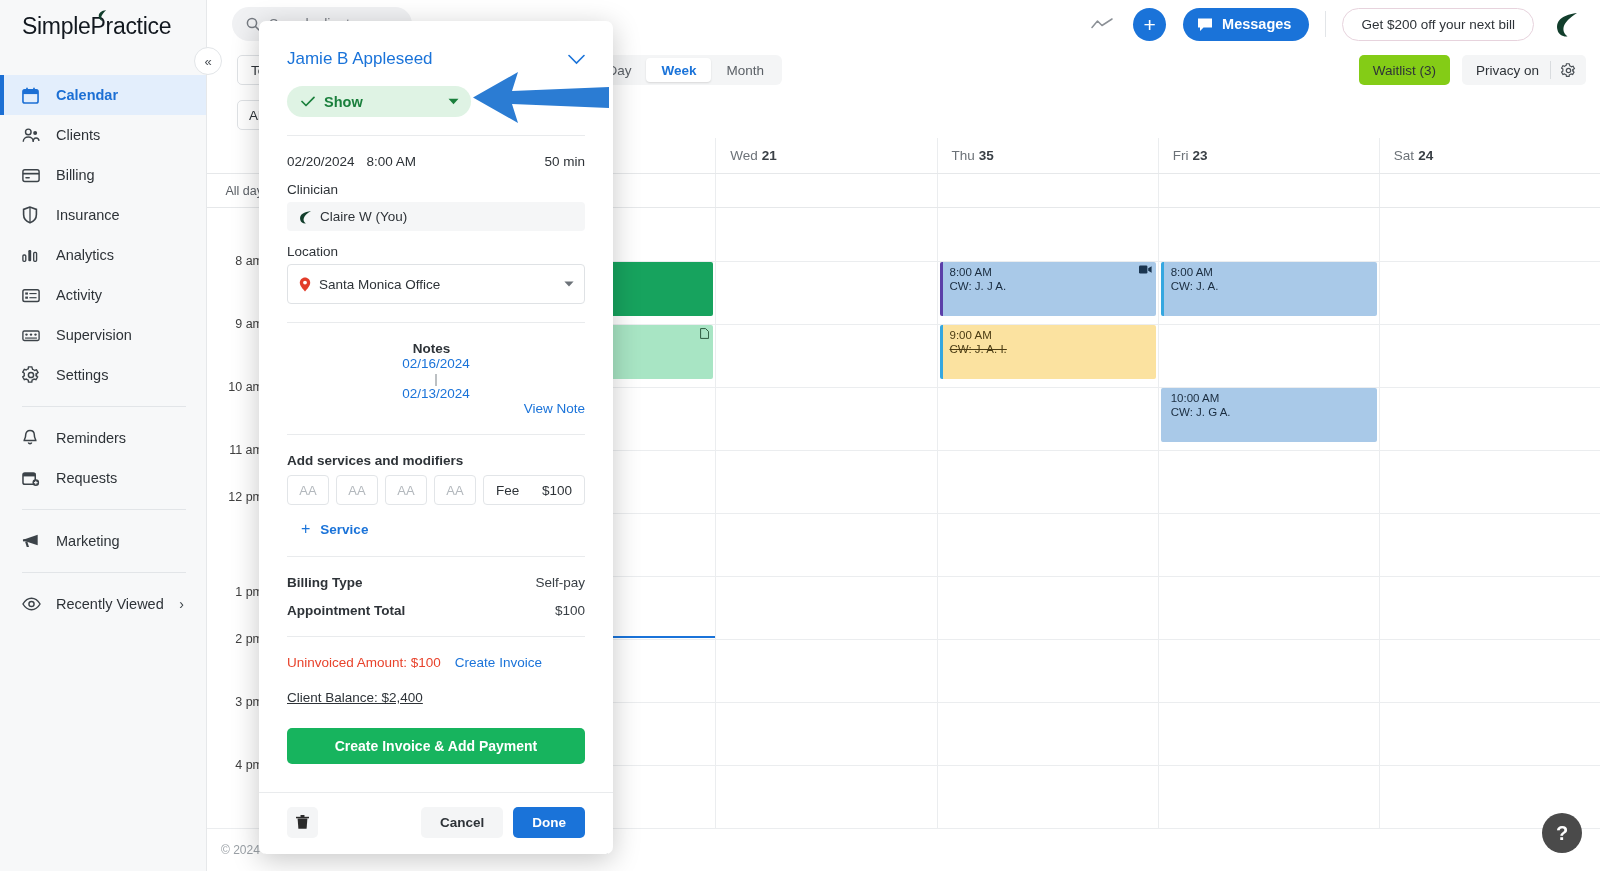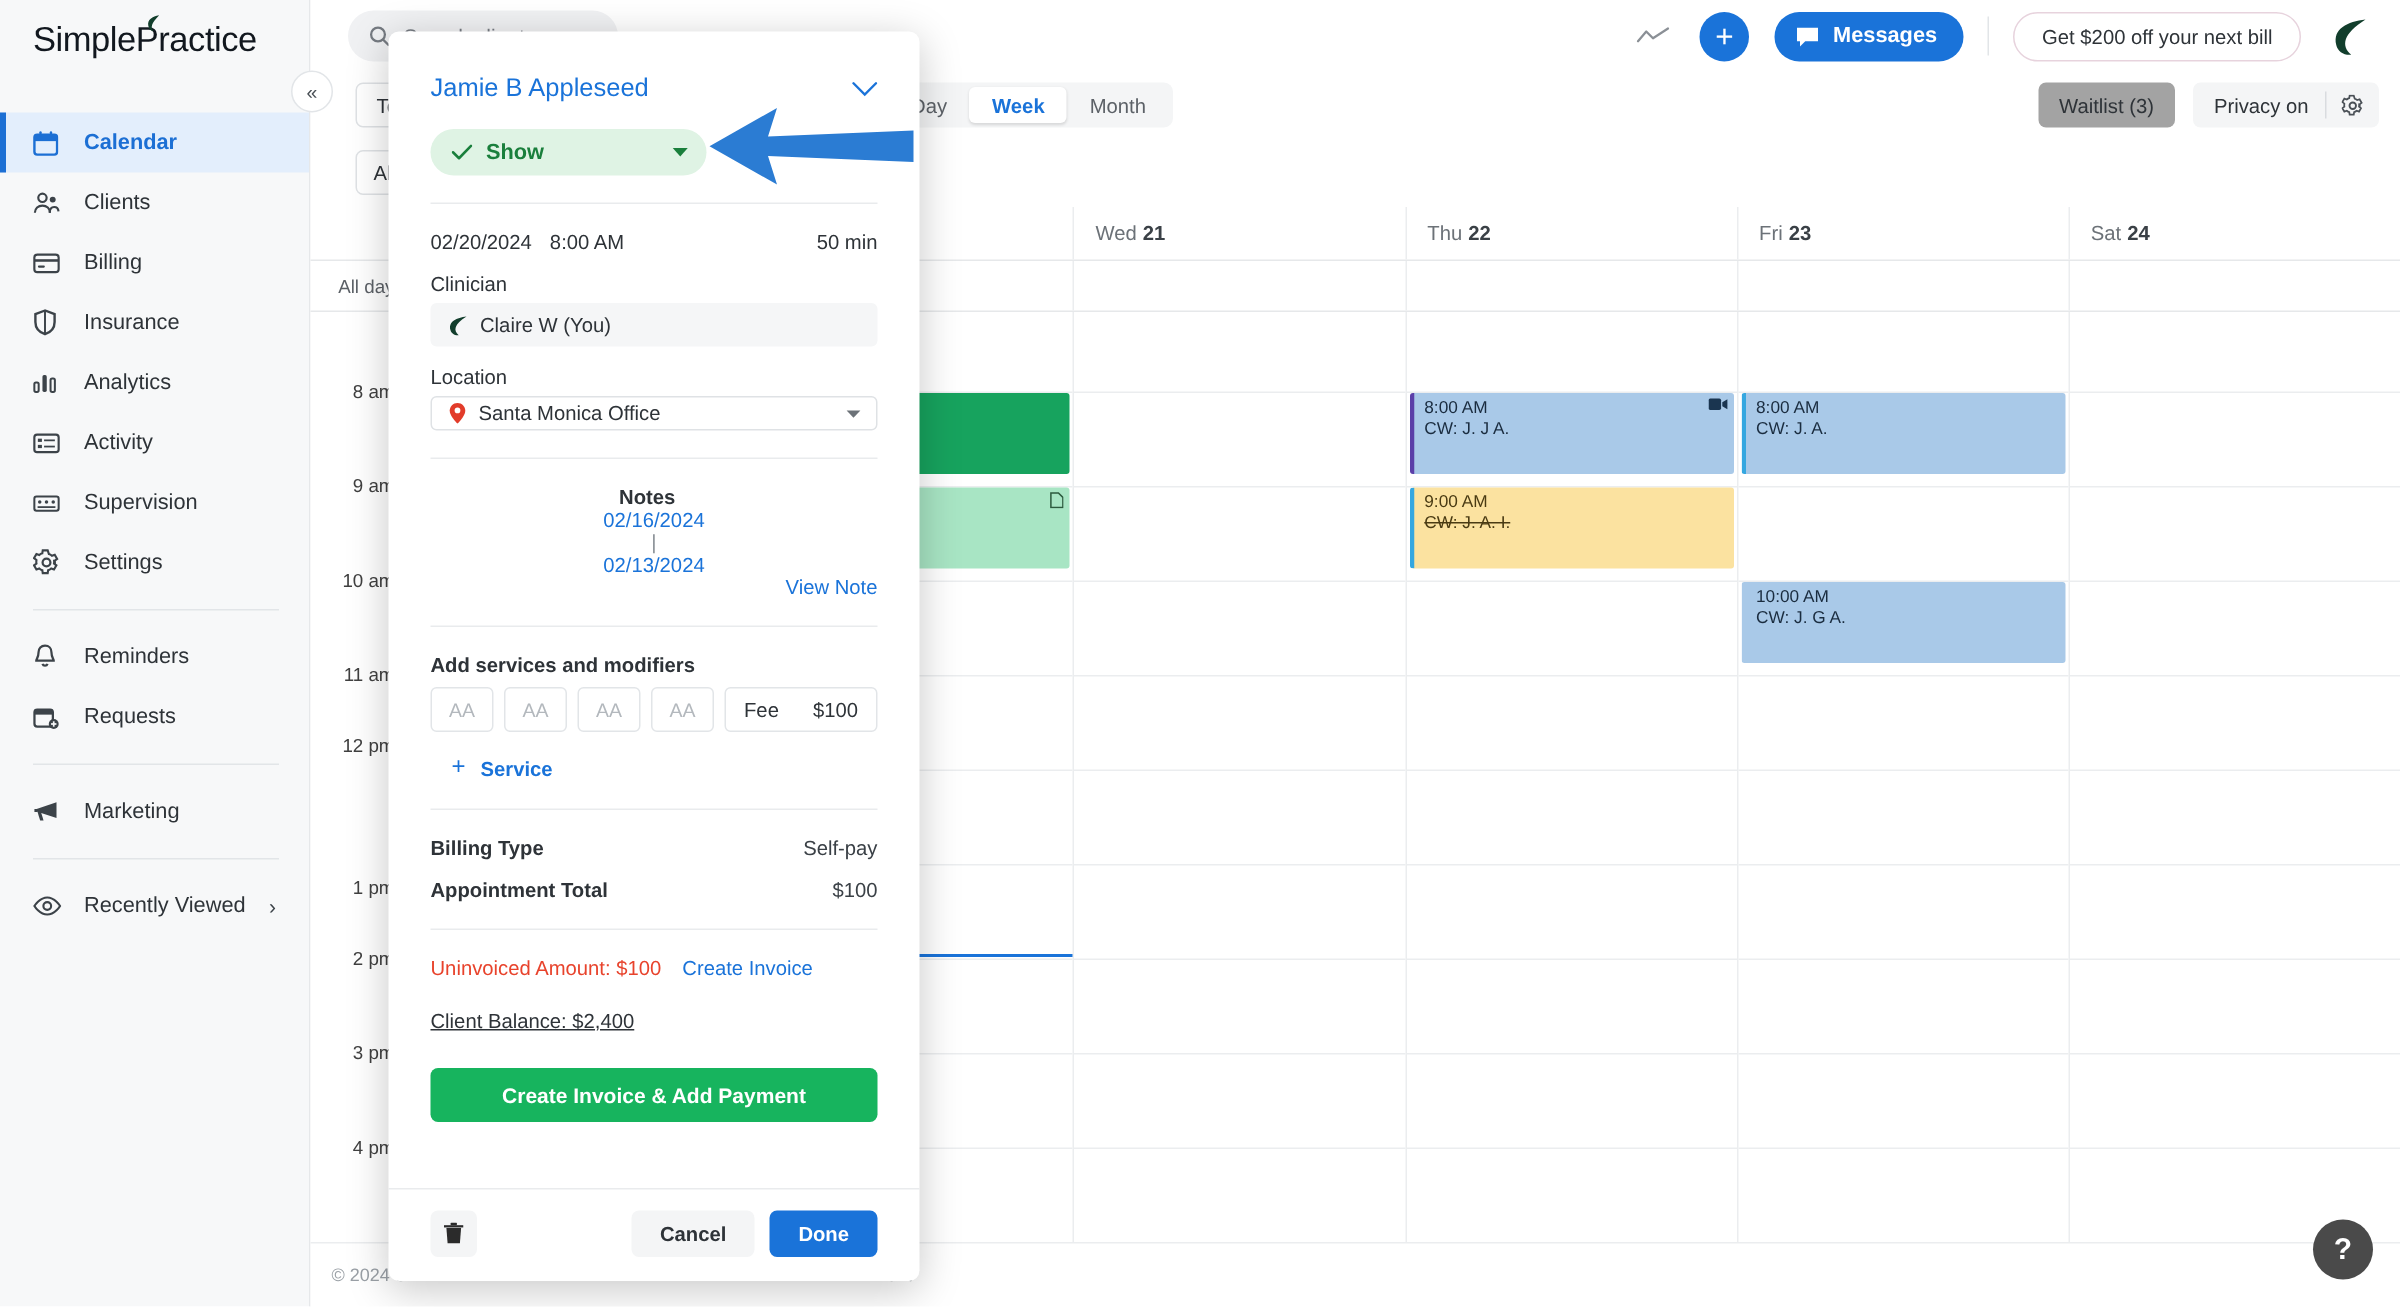"Waitlist (3)" .pill-btn { background: #a3a3a3 -> #84cc16 }
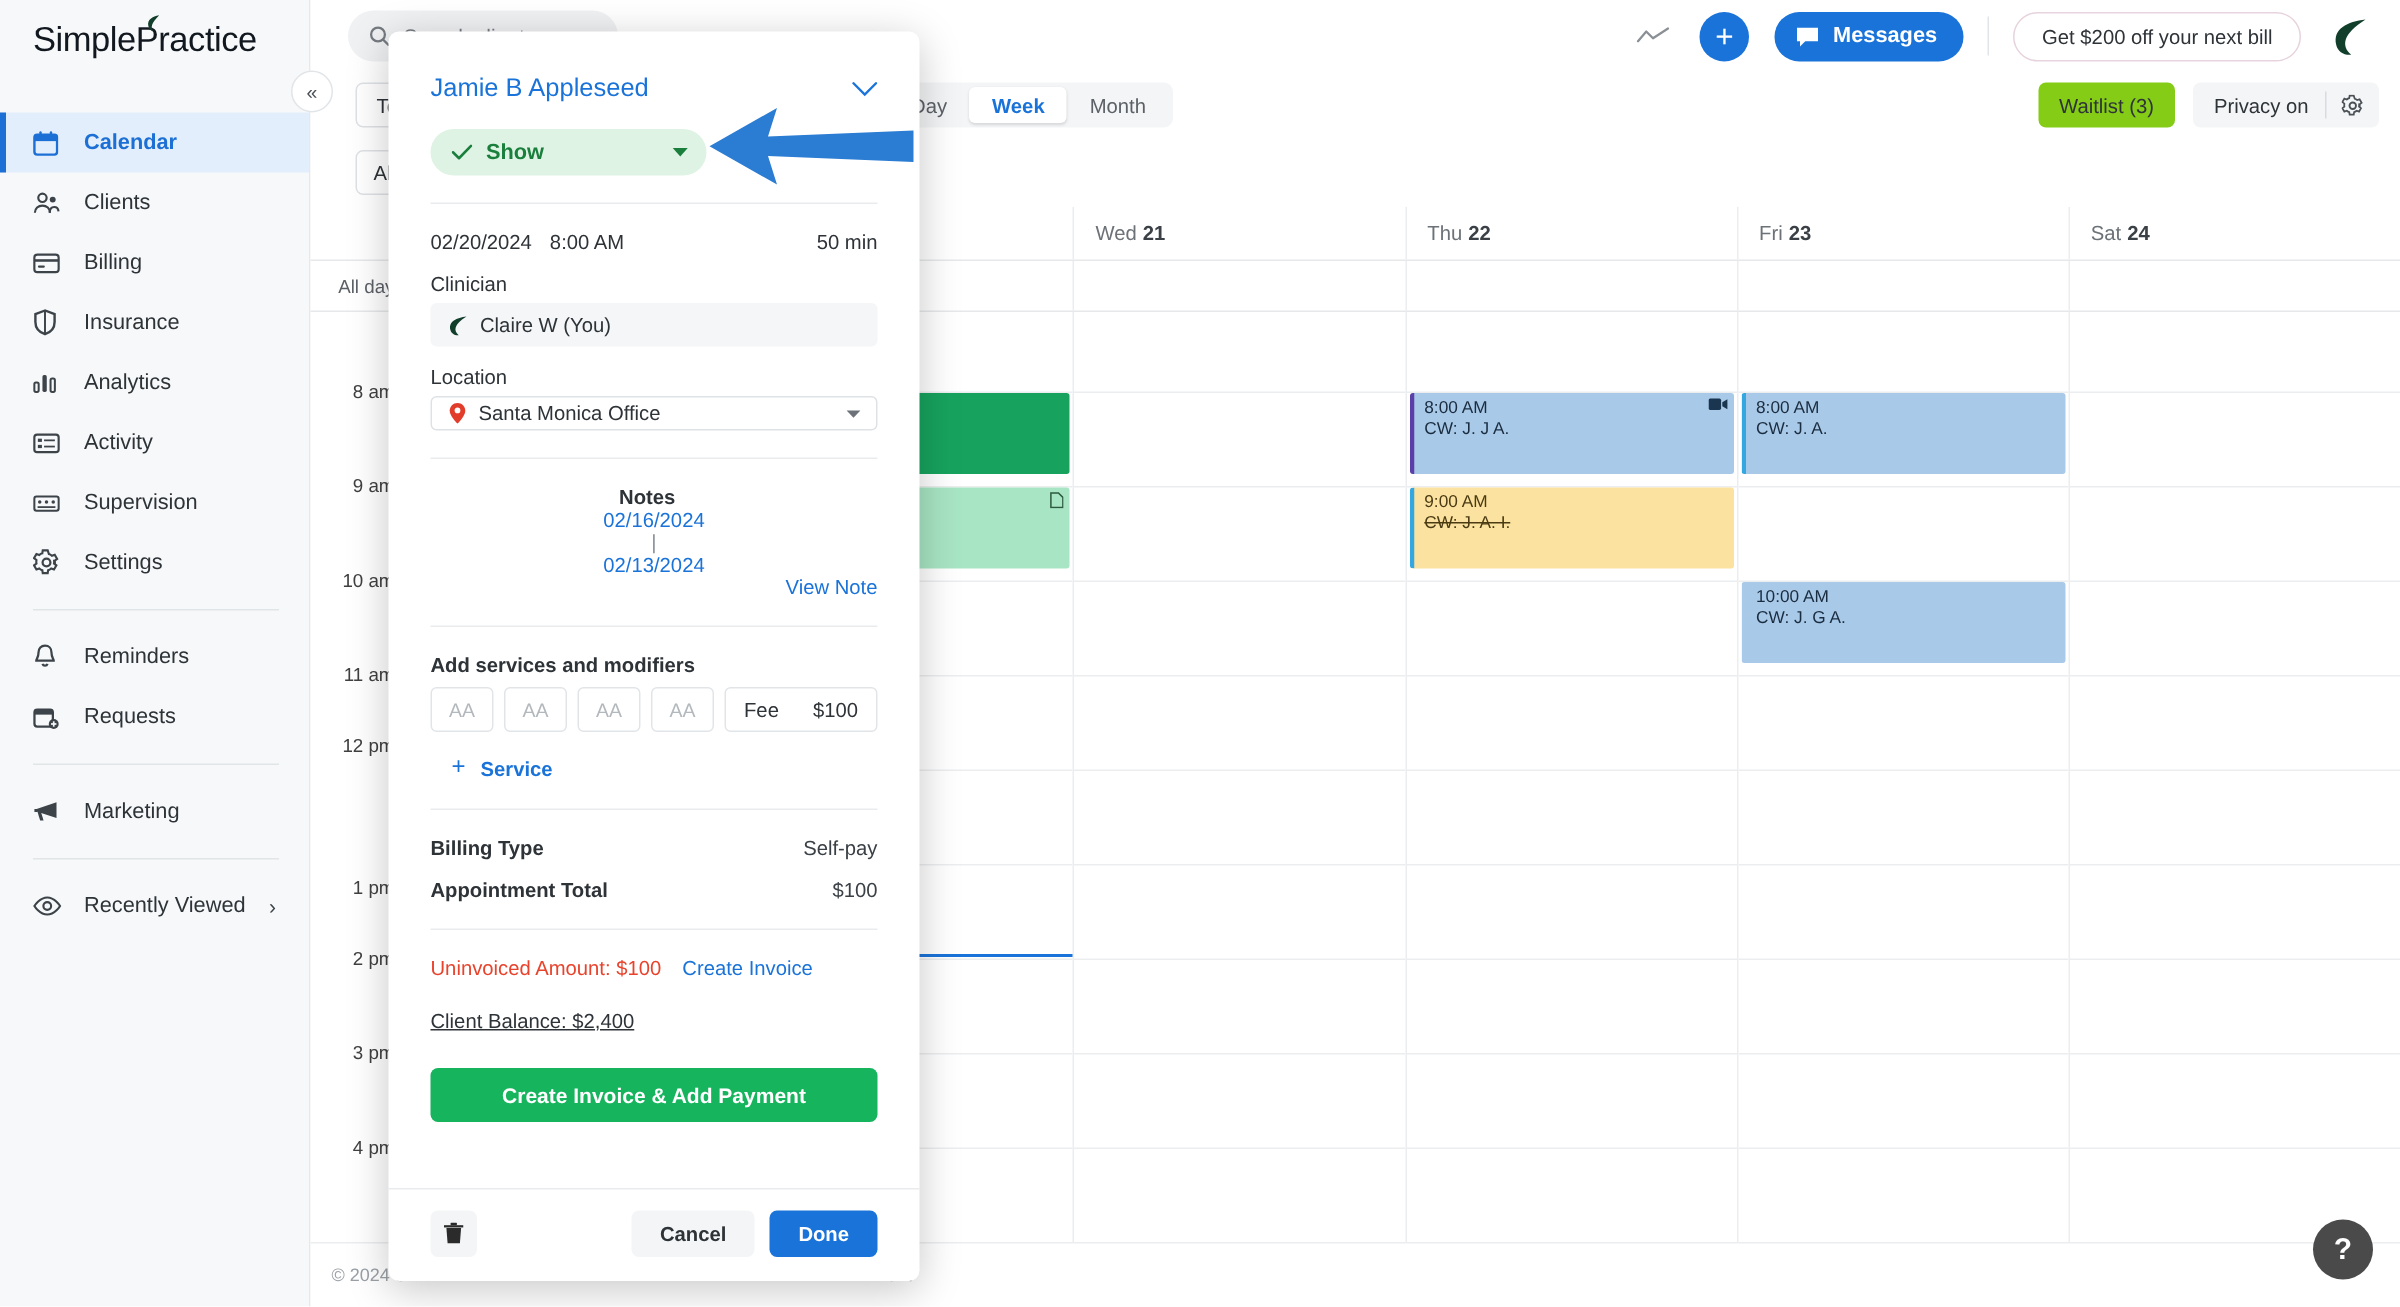"22" b { text: 22 -> 35 }
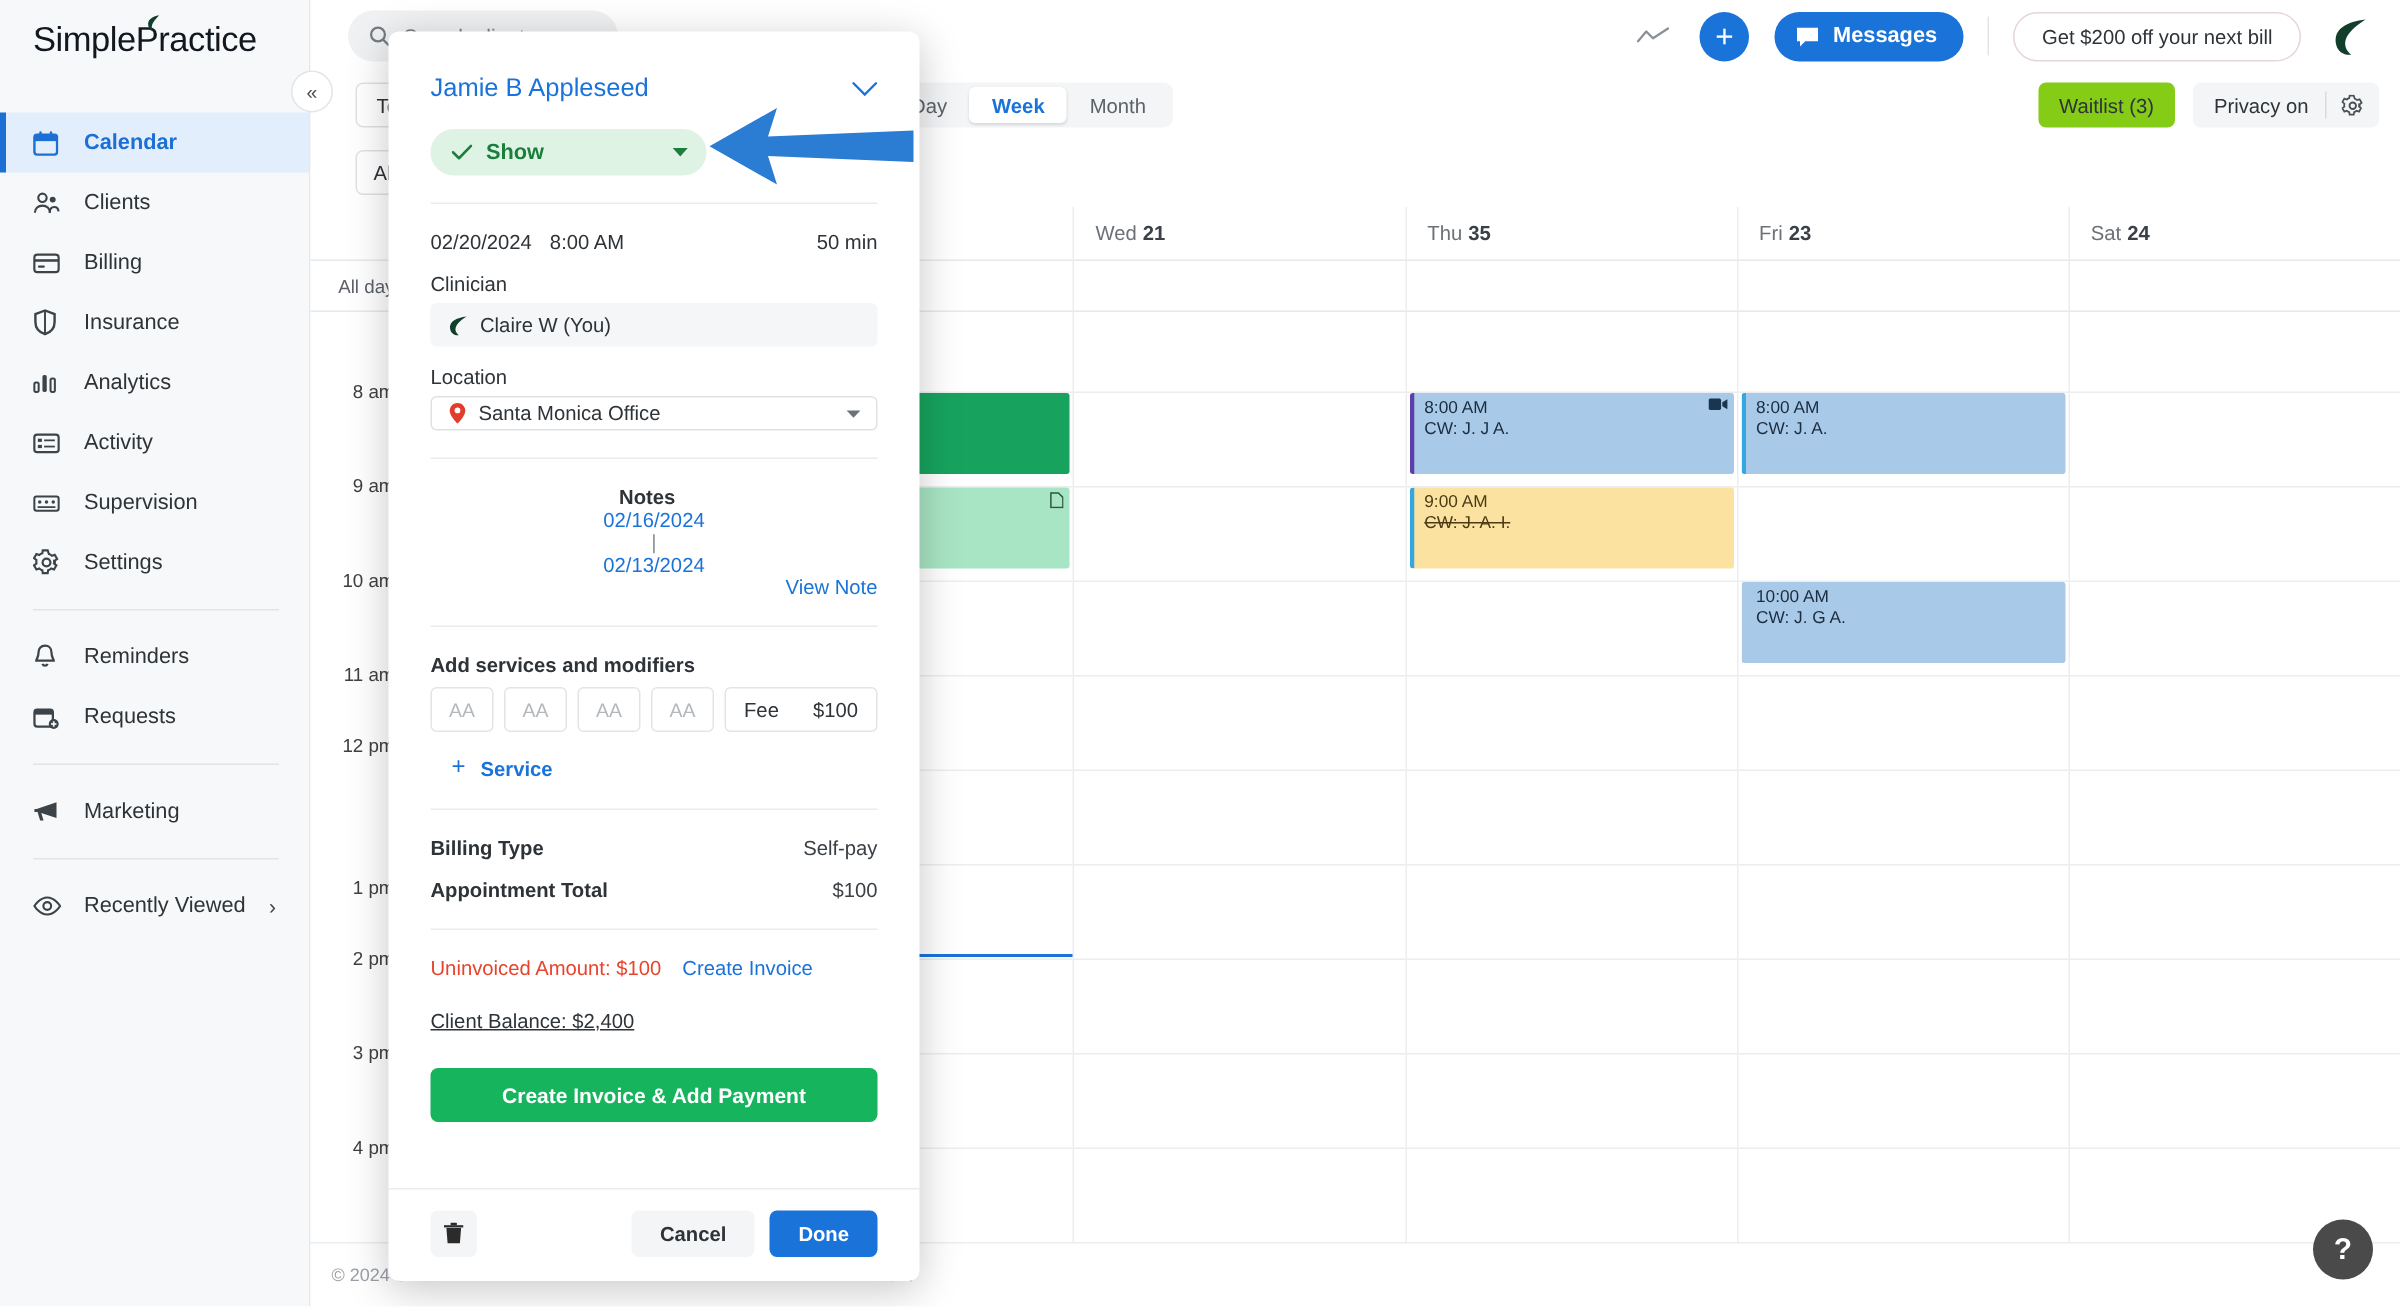"Santa Monica Office" .fld-sel { height: 23px -> 40px }
